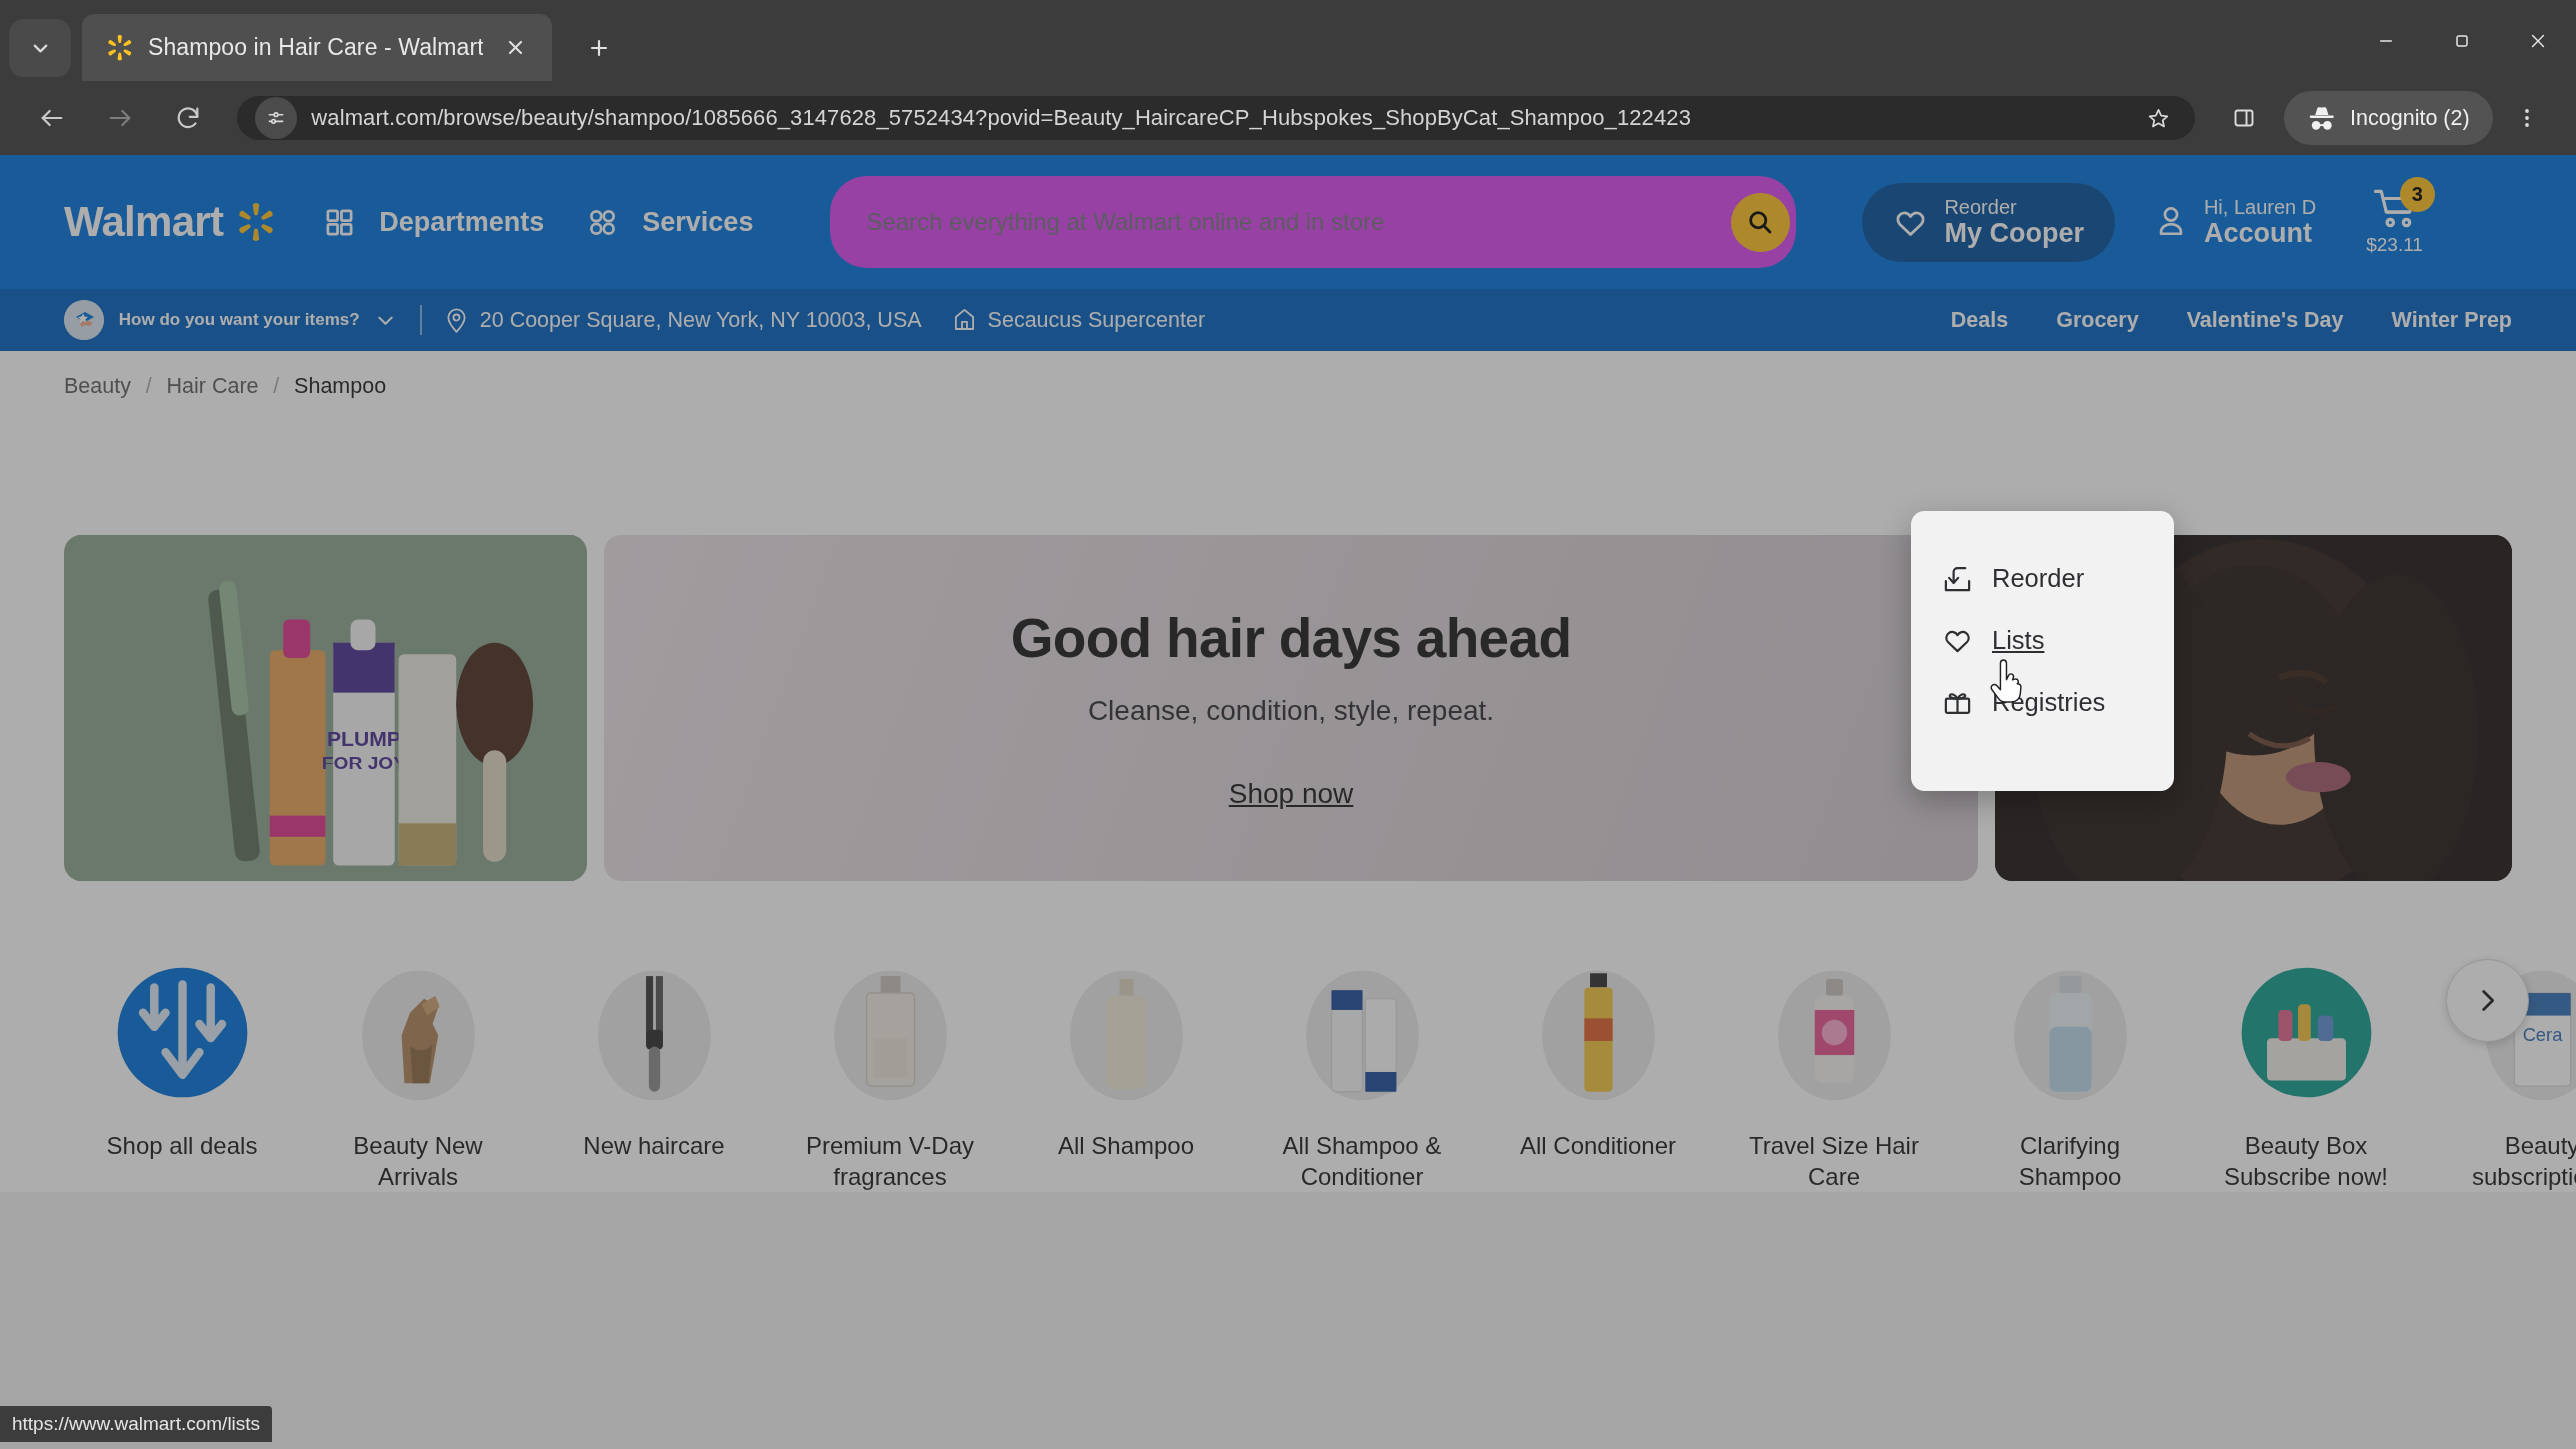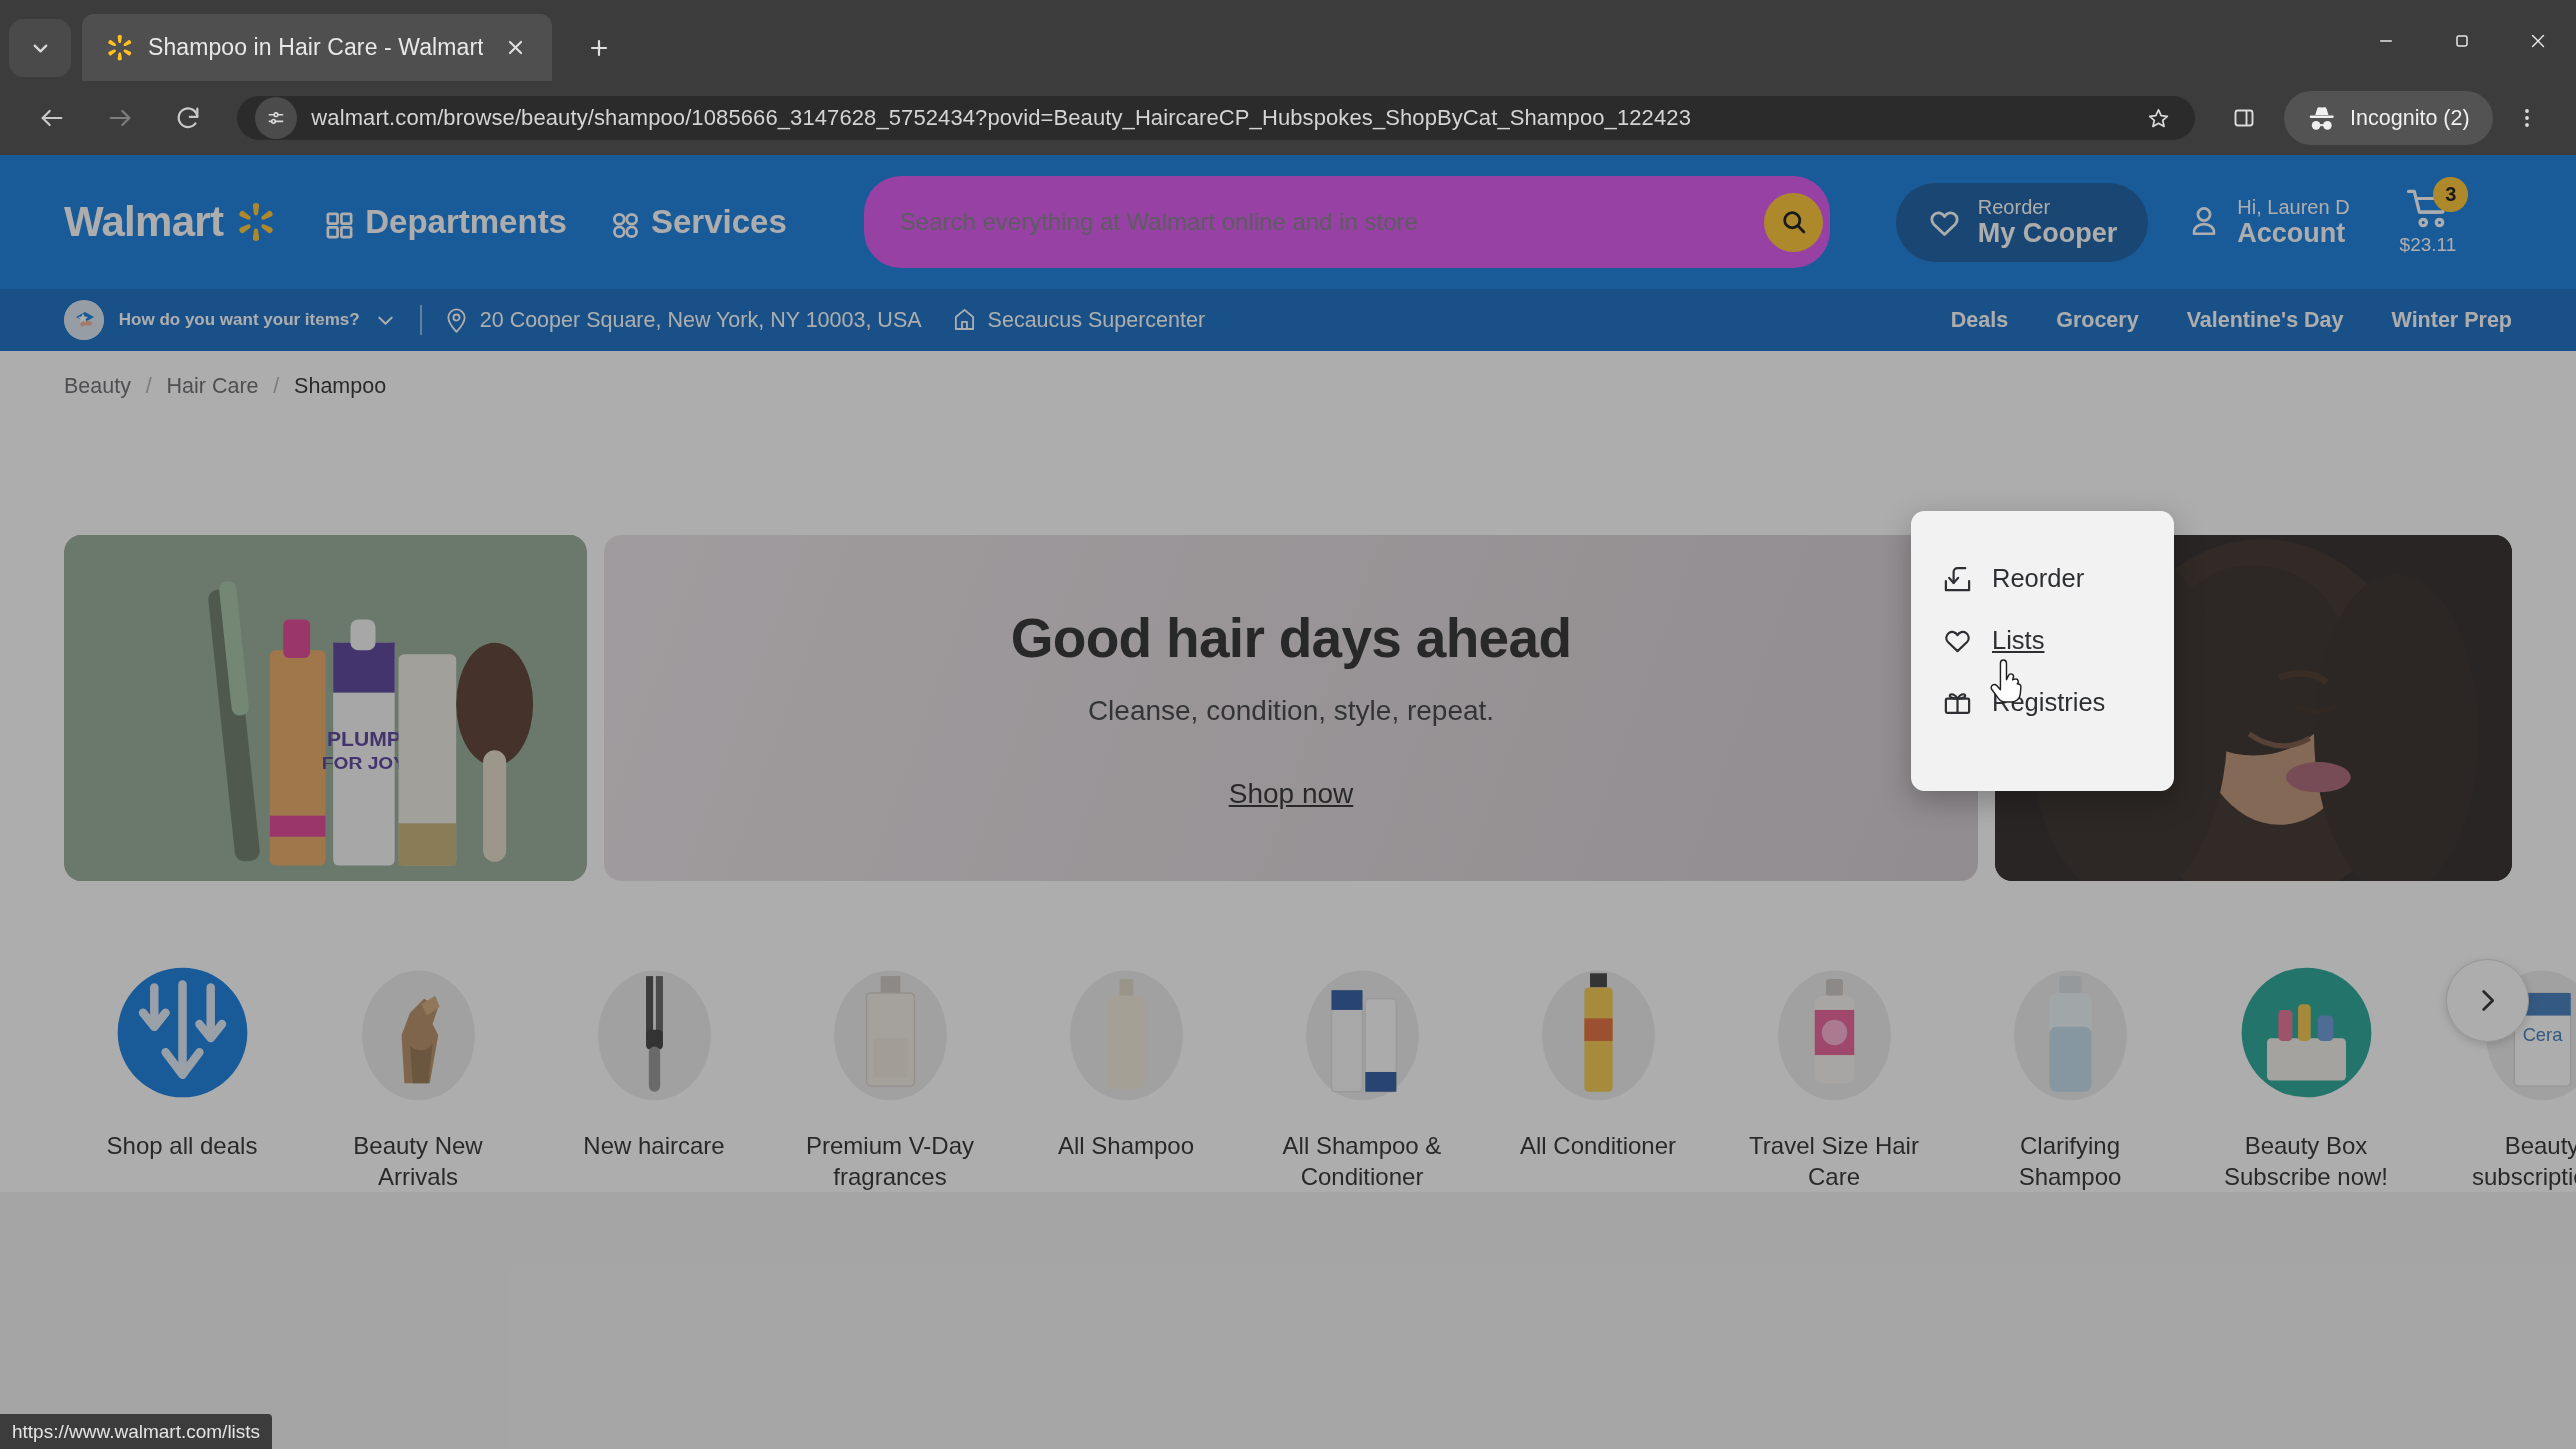"Departments" .hdr-link { font-size: 33px -> 27px; gap: 10px -> 24px }
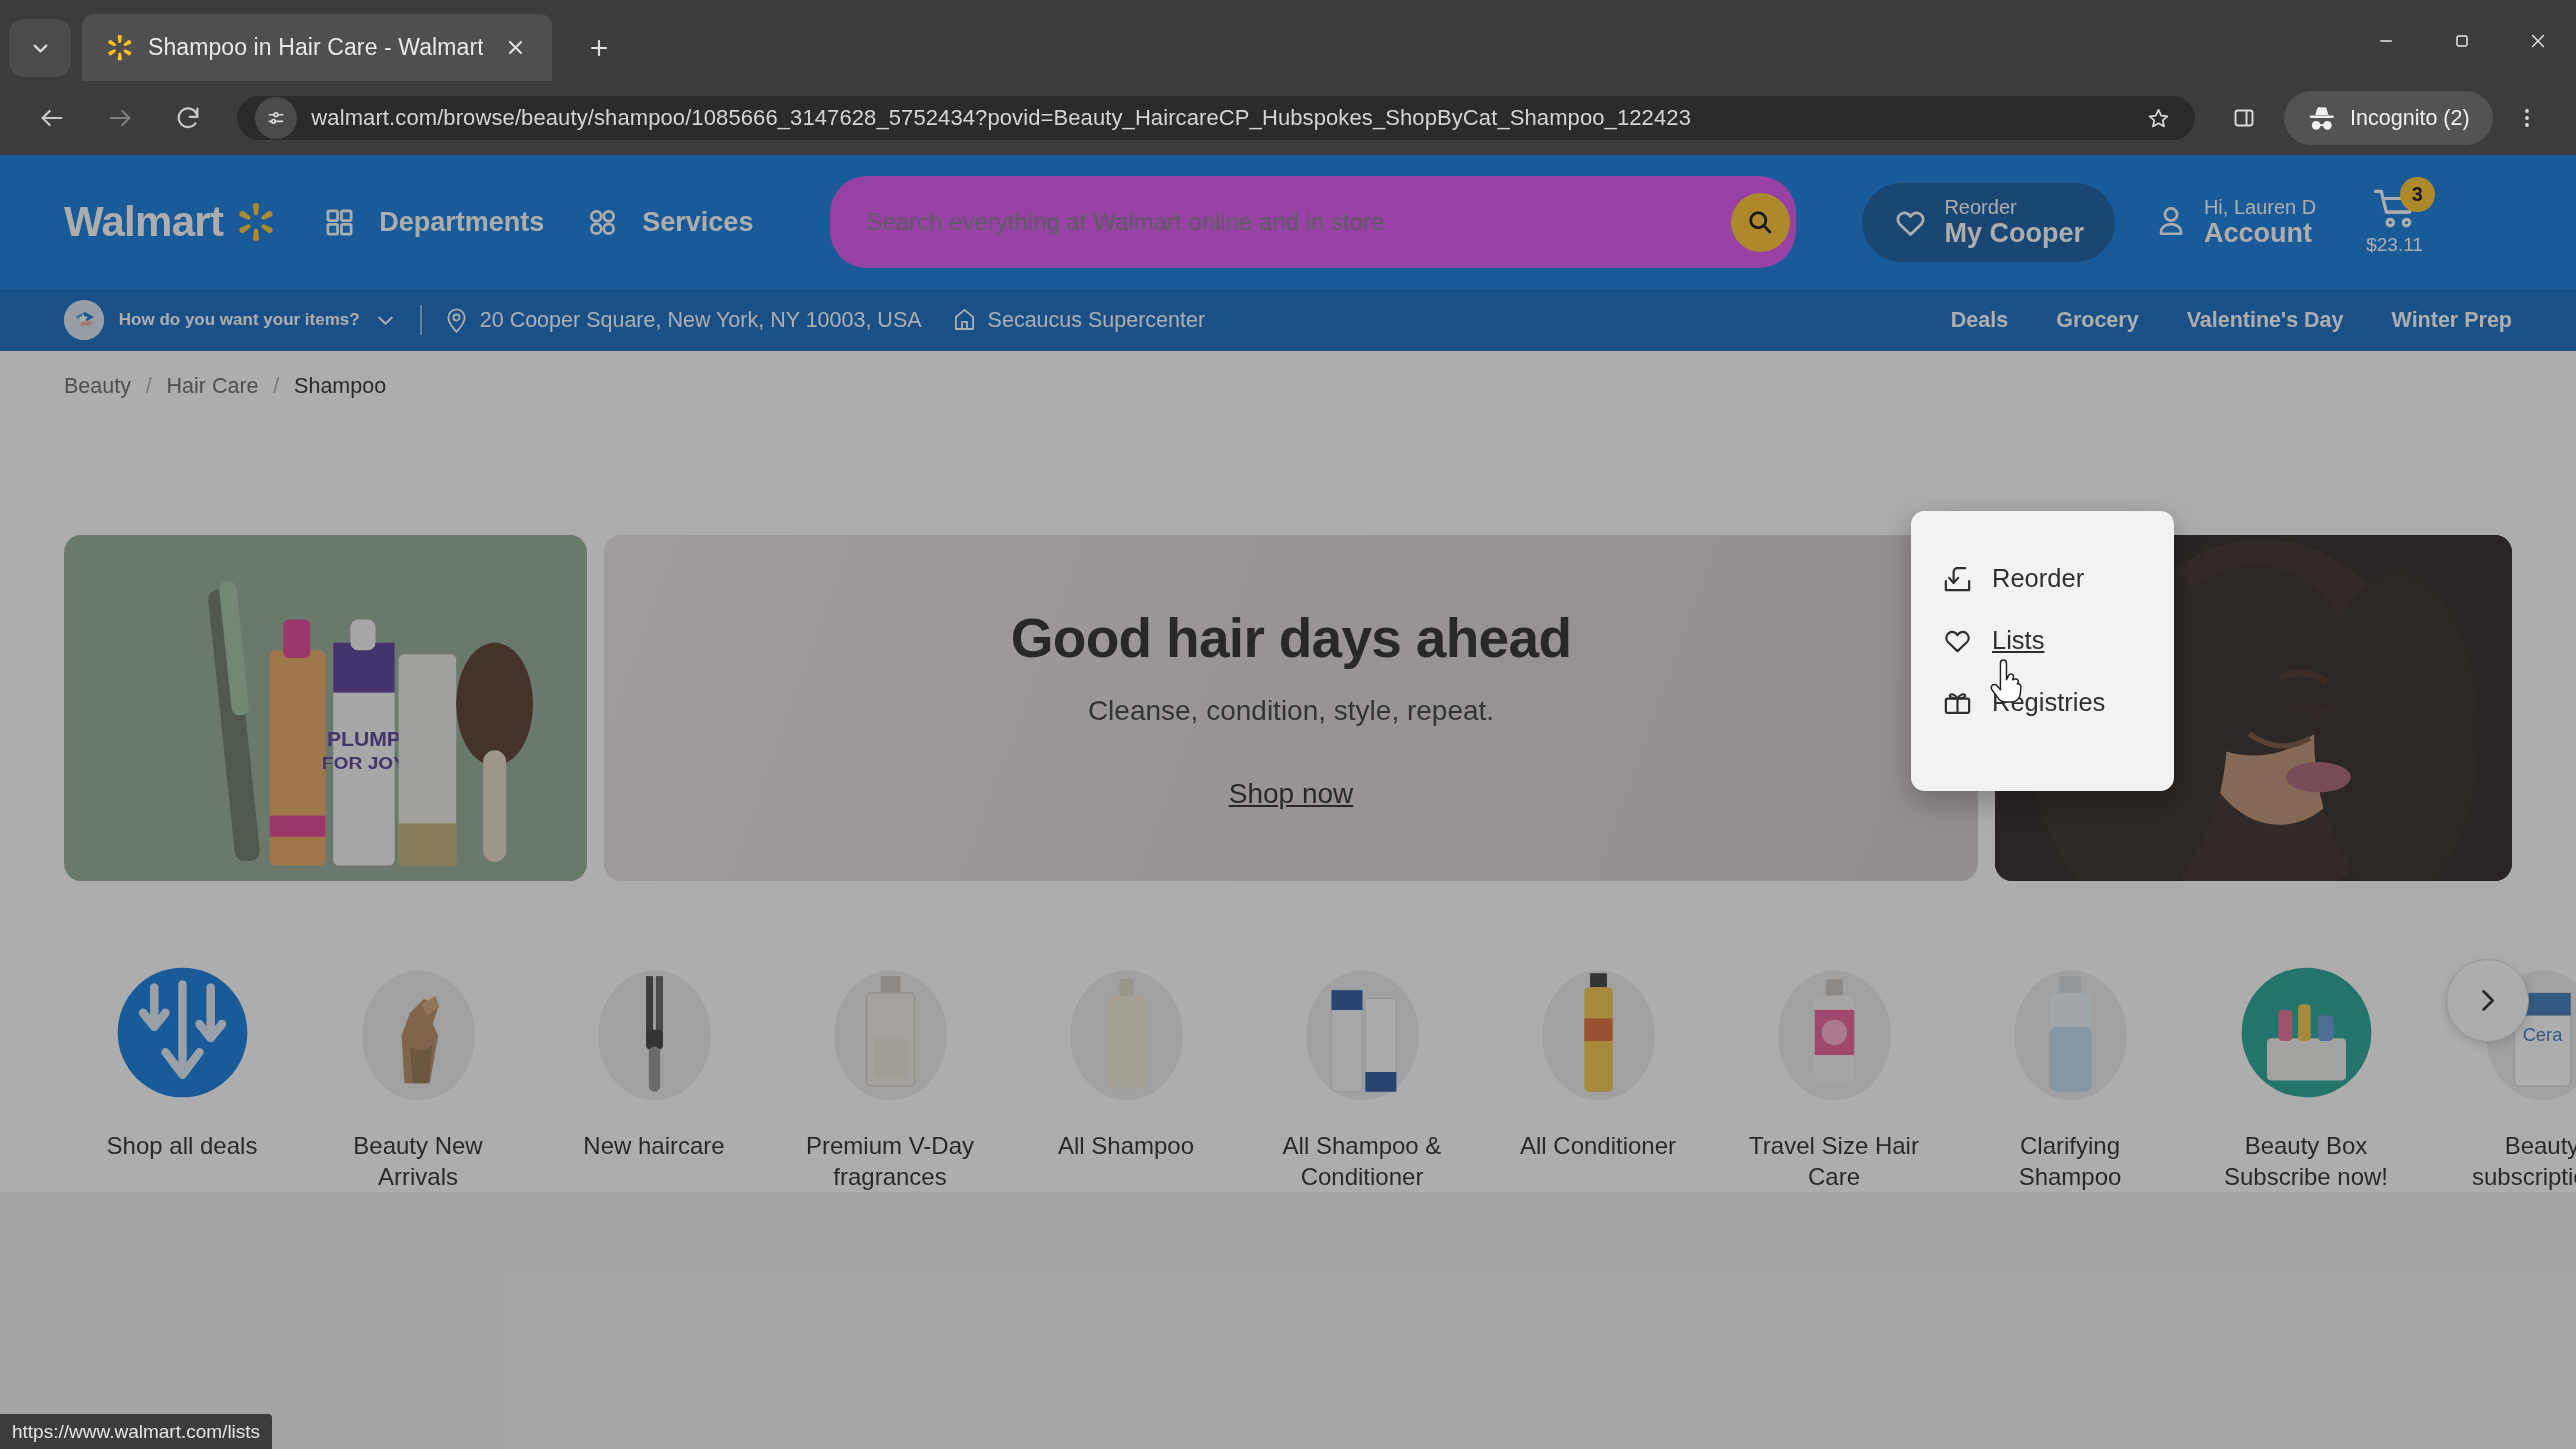"https://www.walmart.com/lists" #status-bar { bottom: 0 -> 8px }
